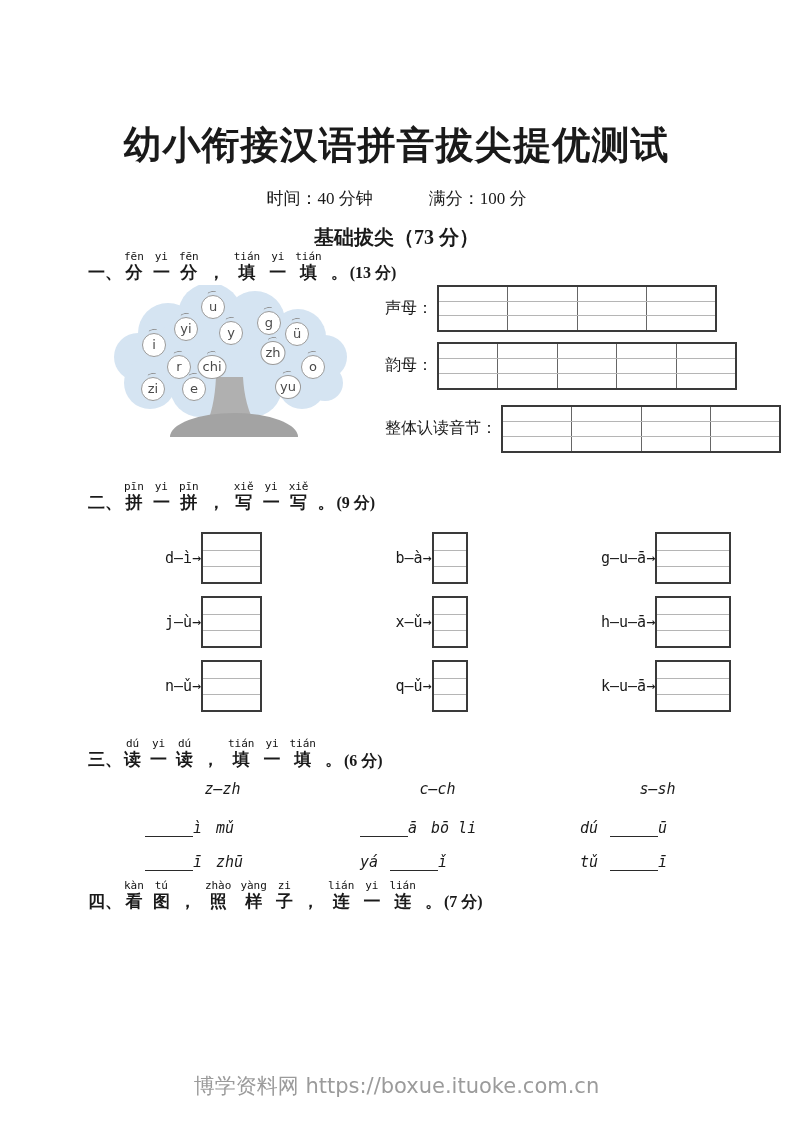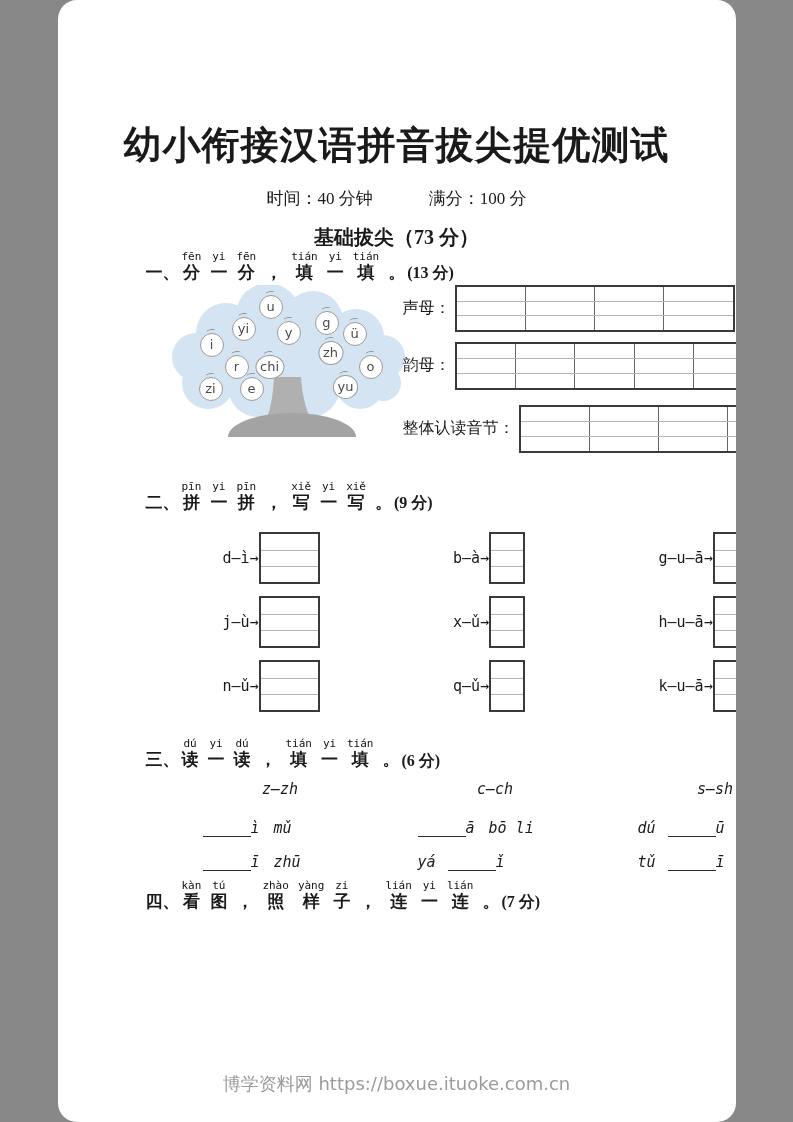"幼小衔接汉语拼音拔尖提优测试" .page { border-radius: 19px -> none; width: 678px -> 793px }
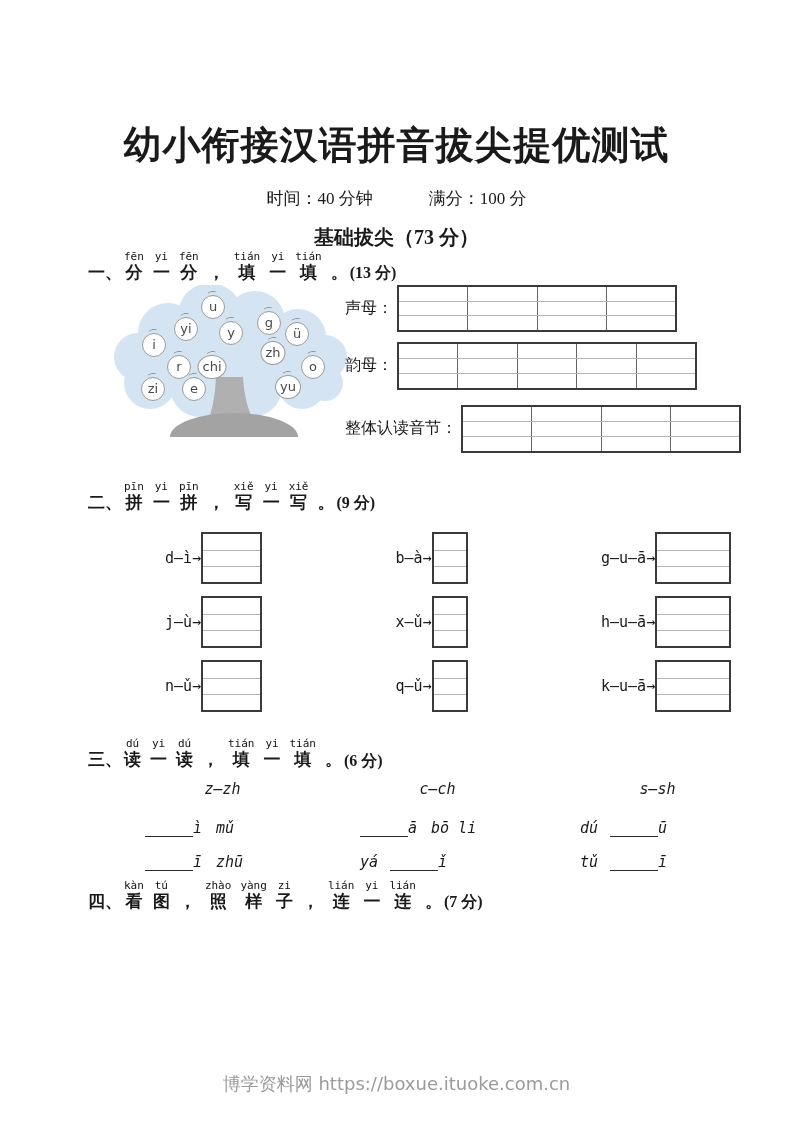"声母：" .tlabel { margin-left: none -> 40px }
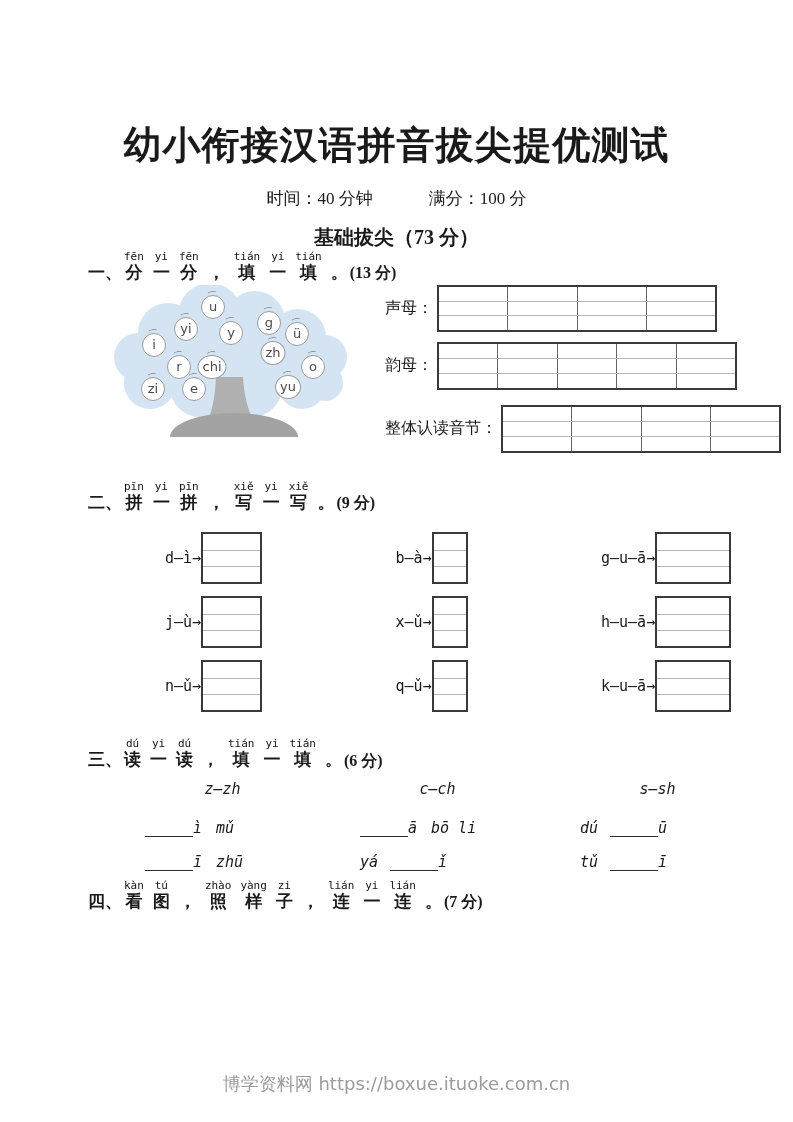"博学资料网 https://boxue.ituoke.com.cn" .footer { font-size: 18px -> 21px }
